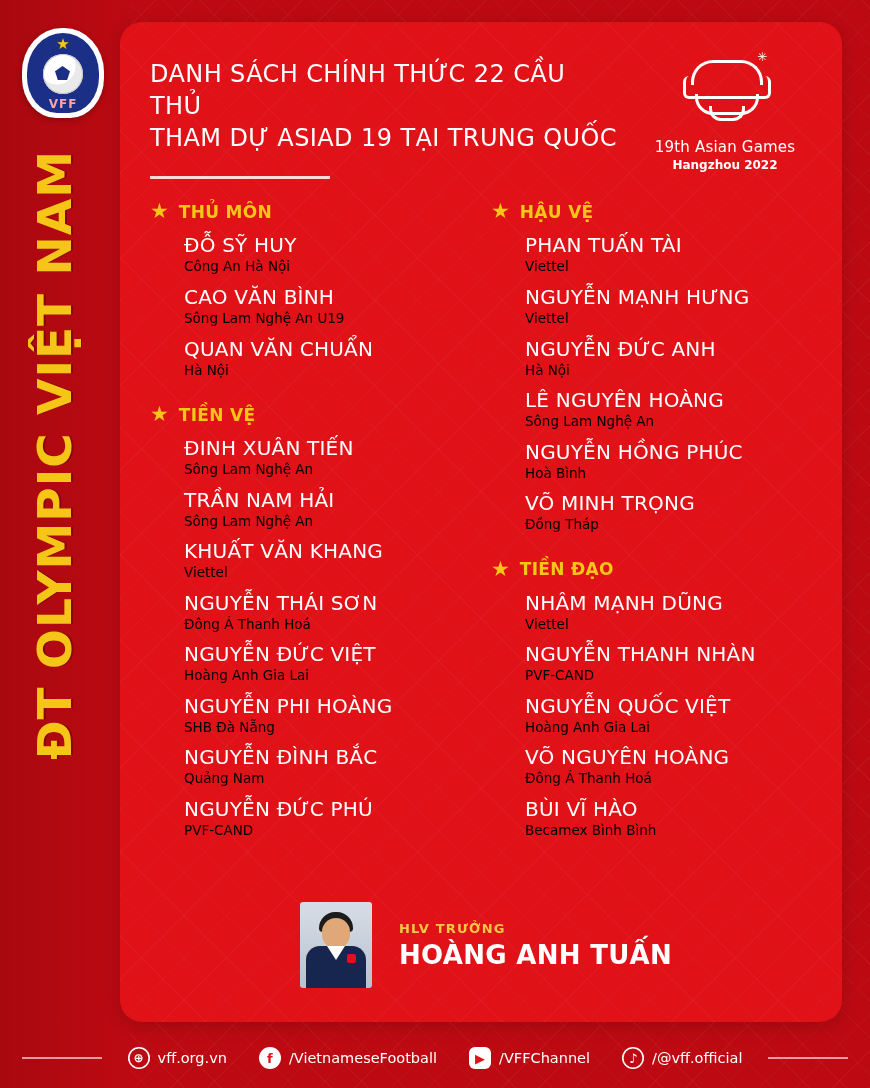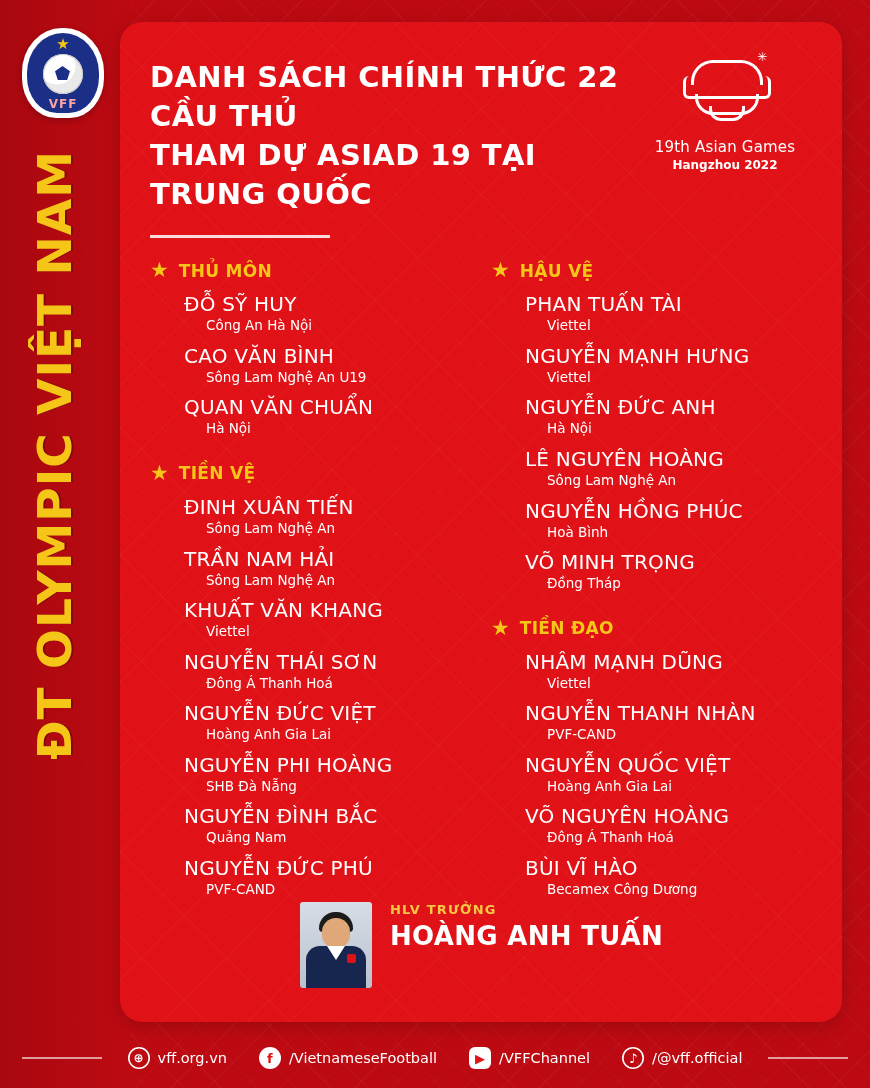"DANH SÁCH CHÍNH THỨC 22" .title { font-size: 29px -> 24px; font-weight: bold -> normal }
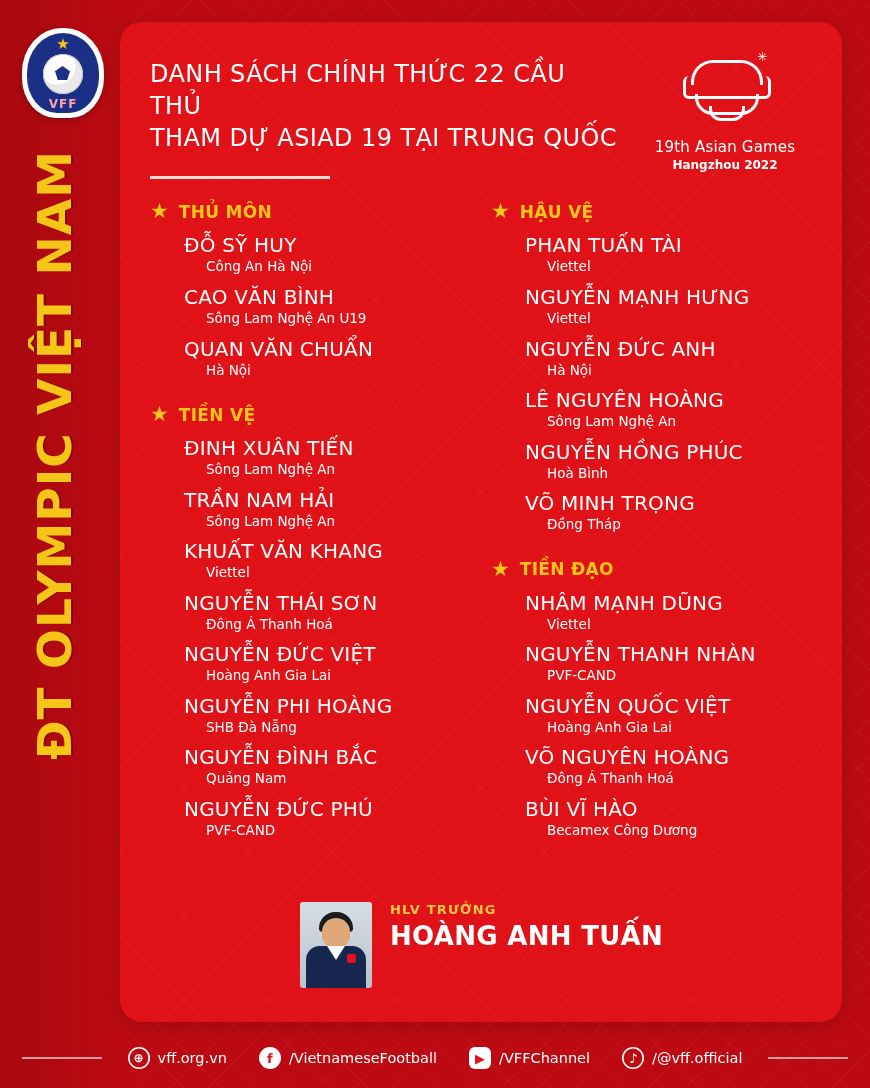"Công An Hà Nội" .p-club { color: #ffffff -> #000000; margin-left: 22px -> none }
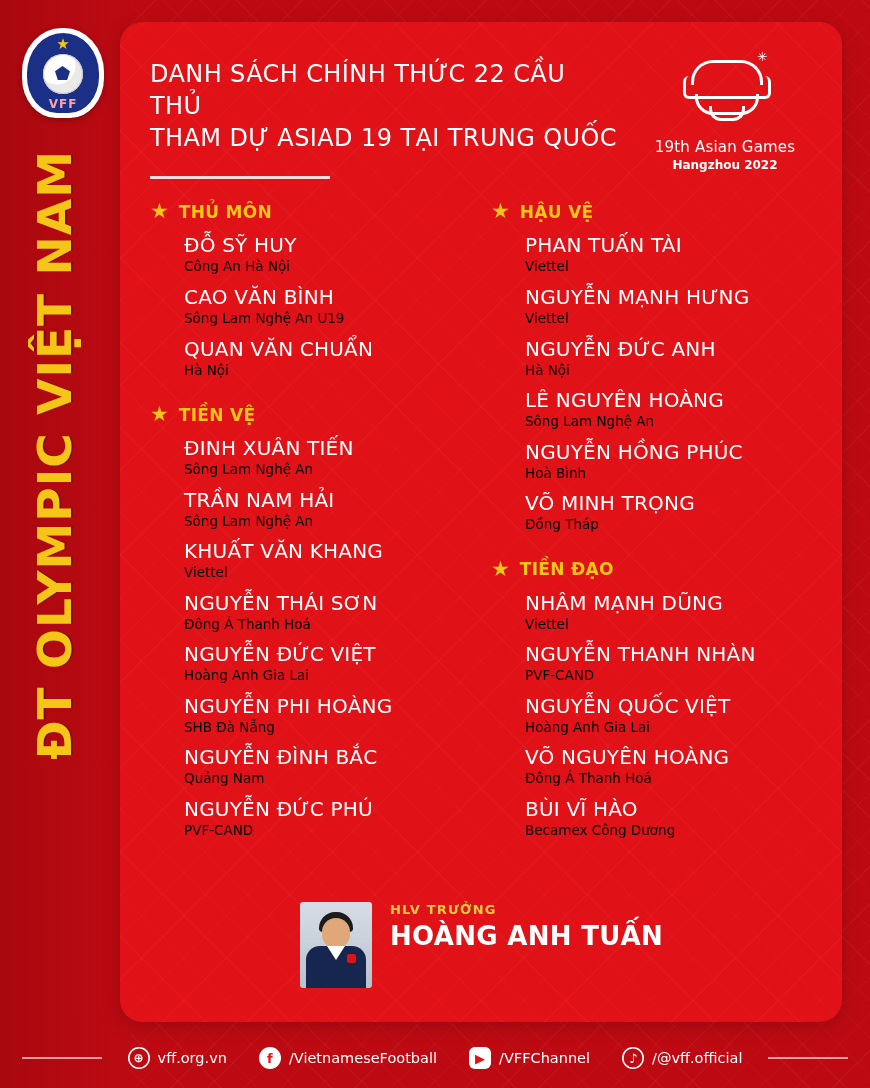"Becamex Công Dương" div.p-club { text: Công Dương -> Bình Bình }
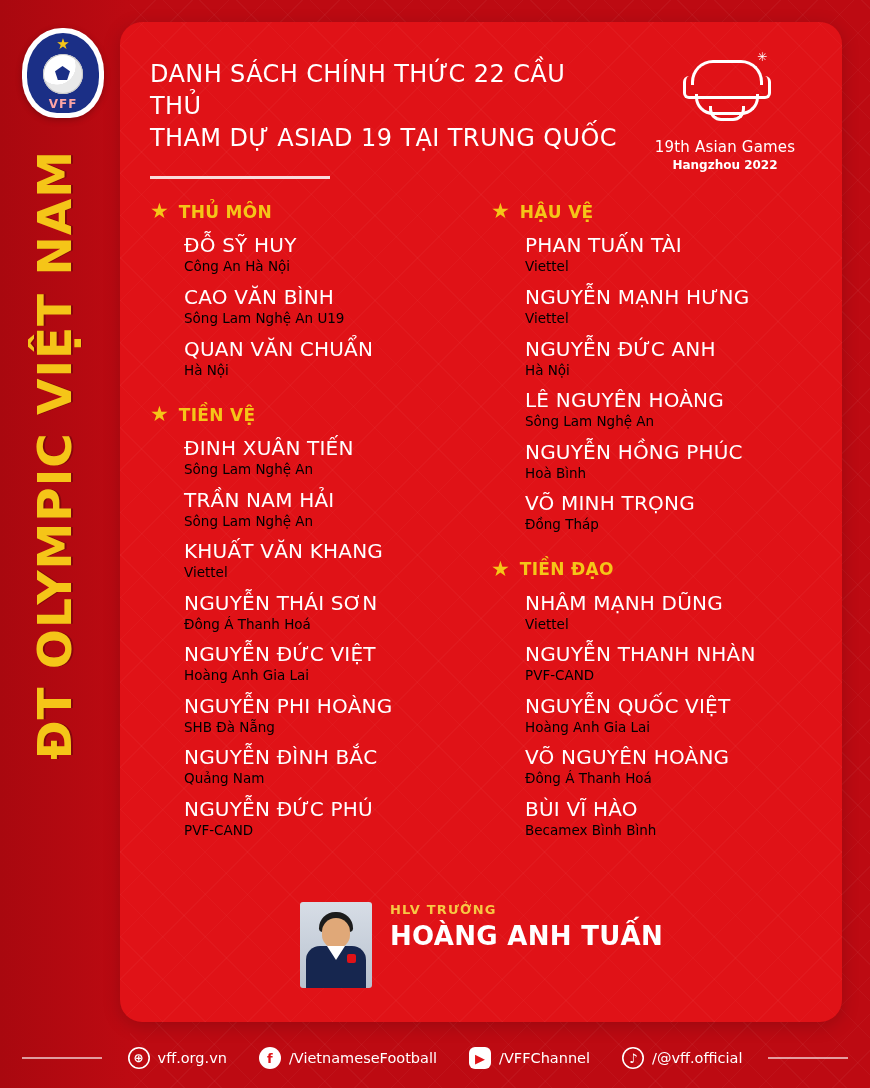"HLV TRƯỞNG" .coach { align-items: flex-start -> center; gap: 18px -> 27px }
